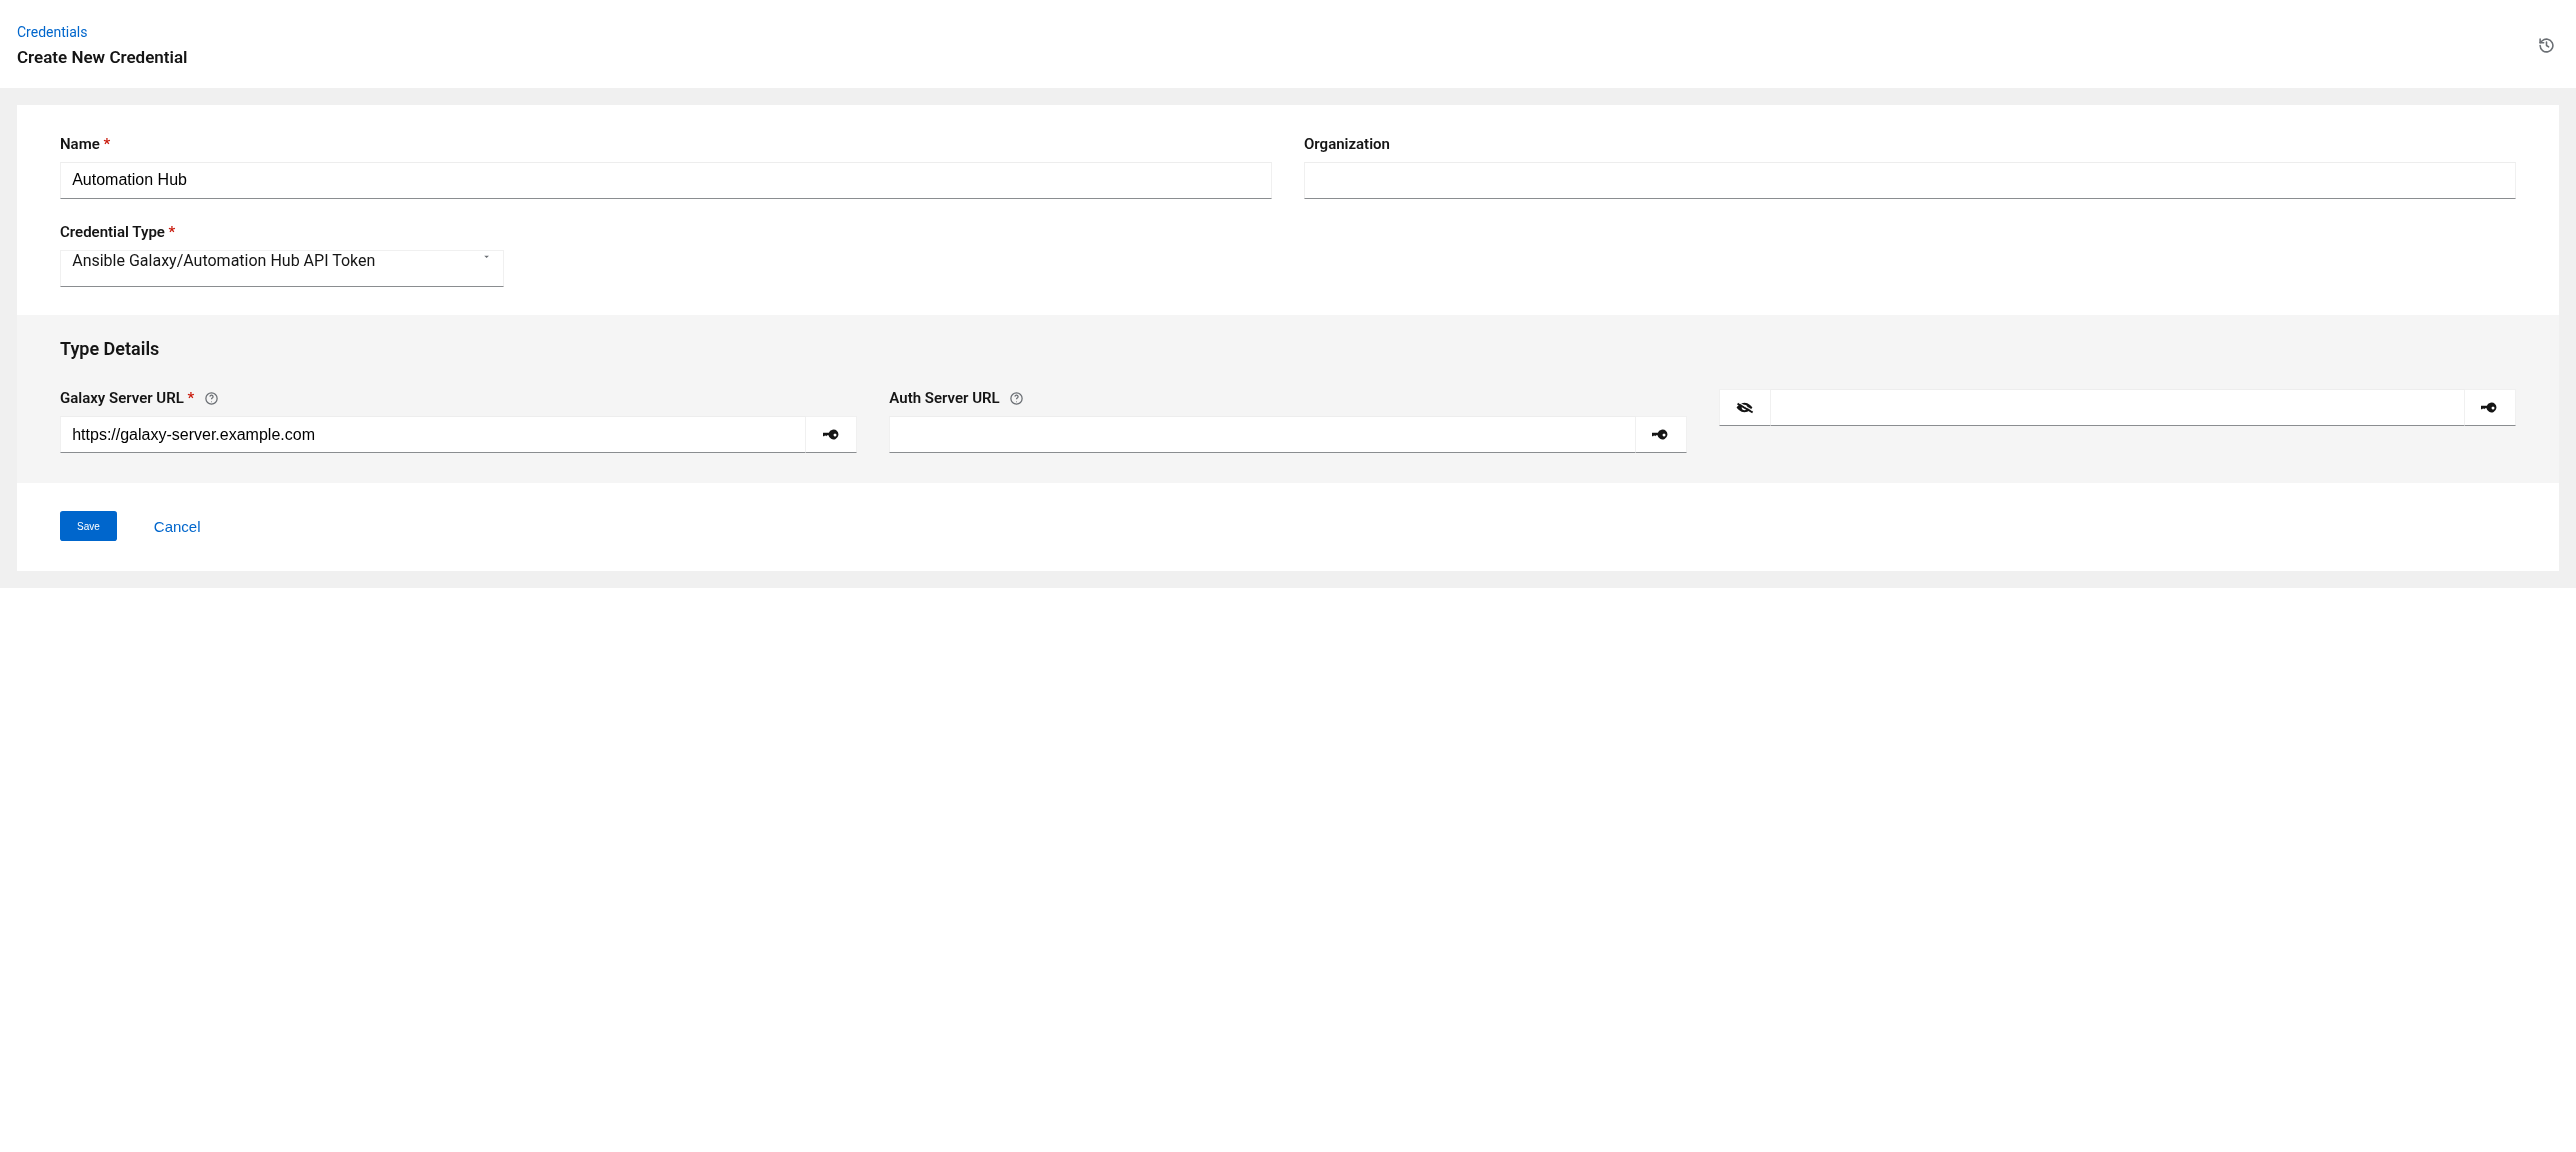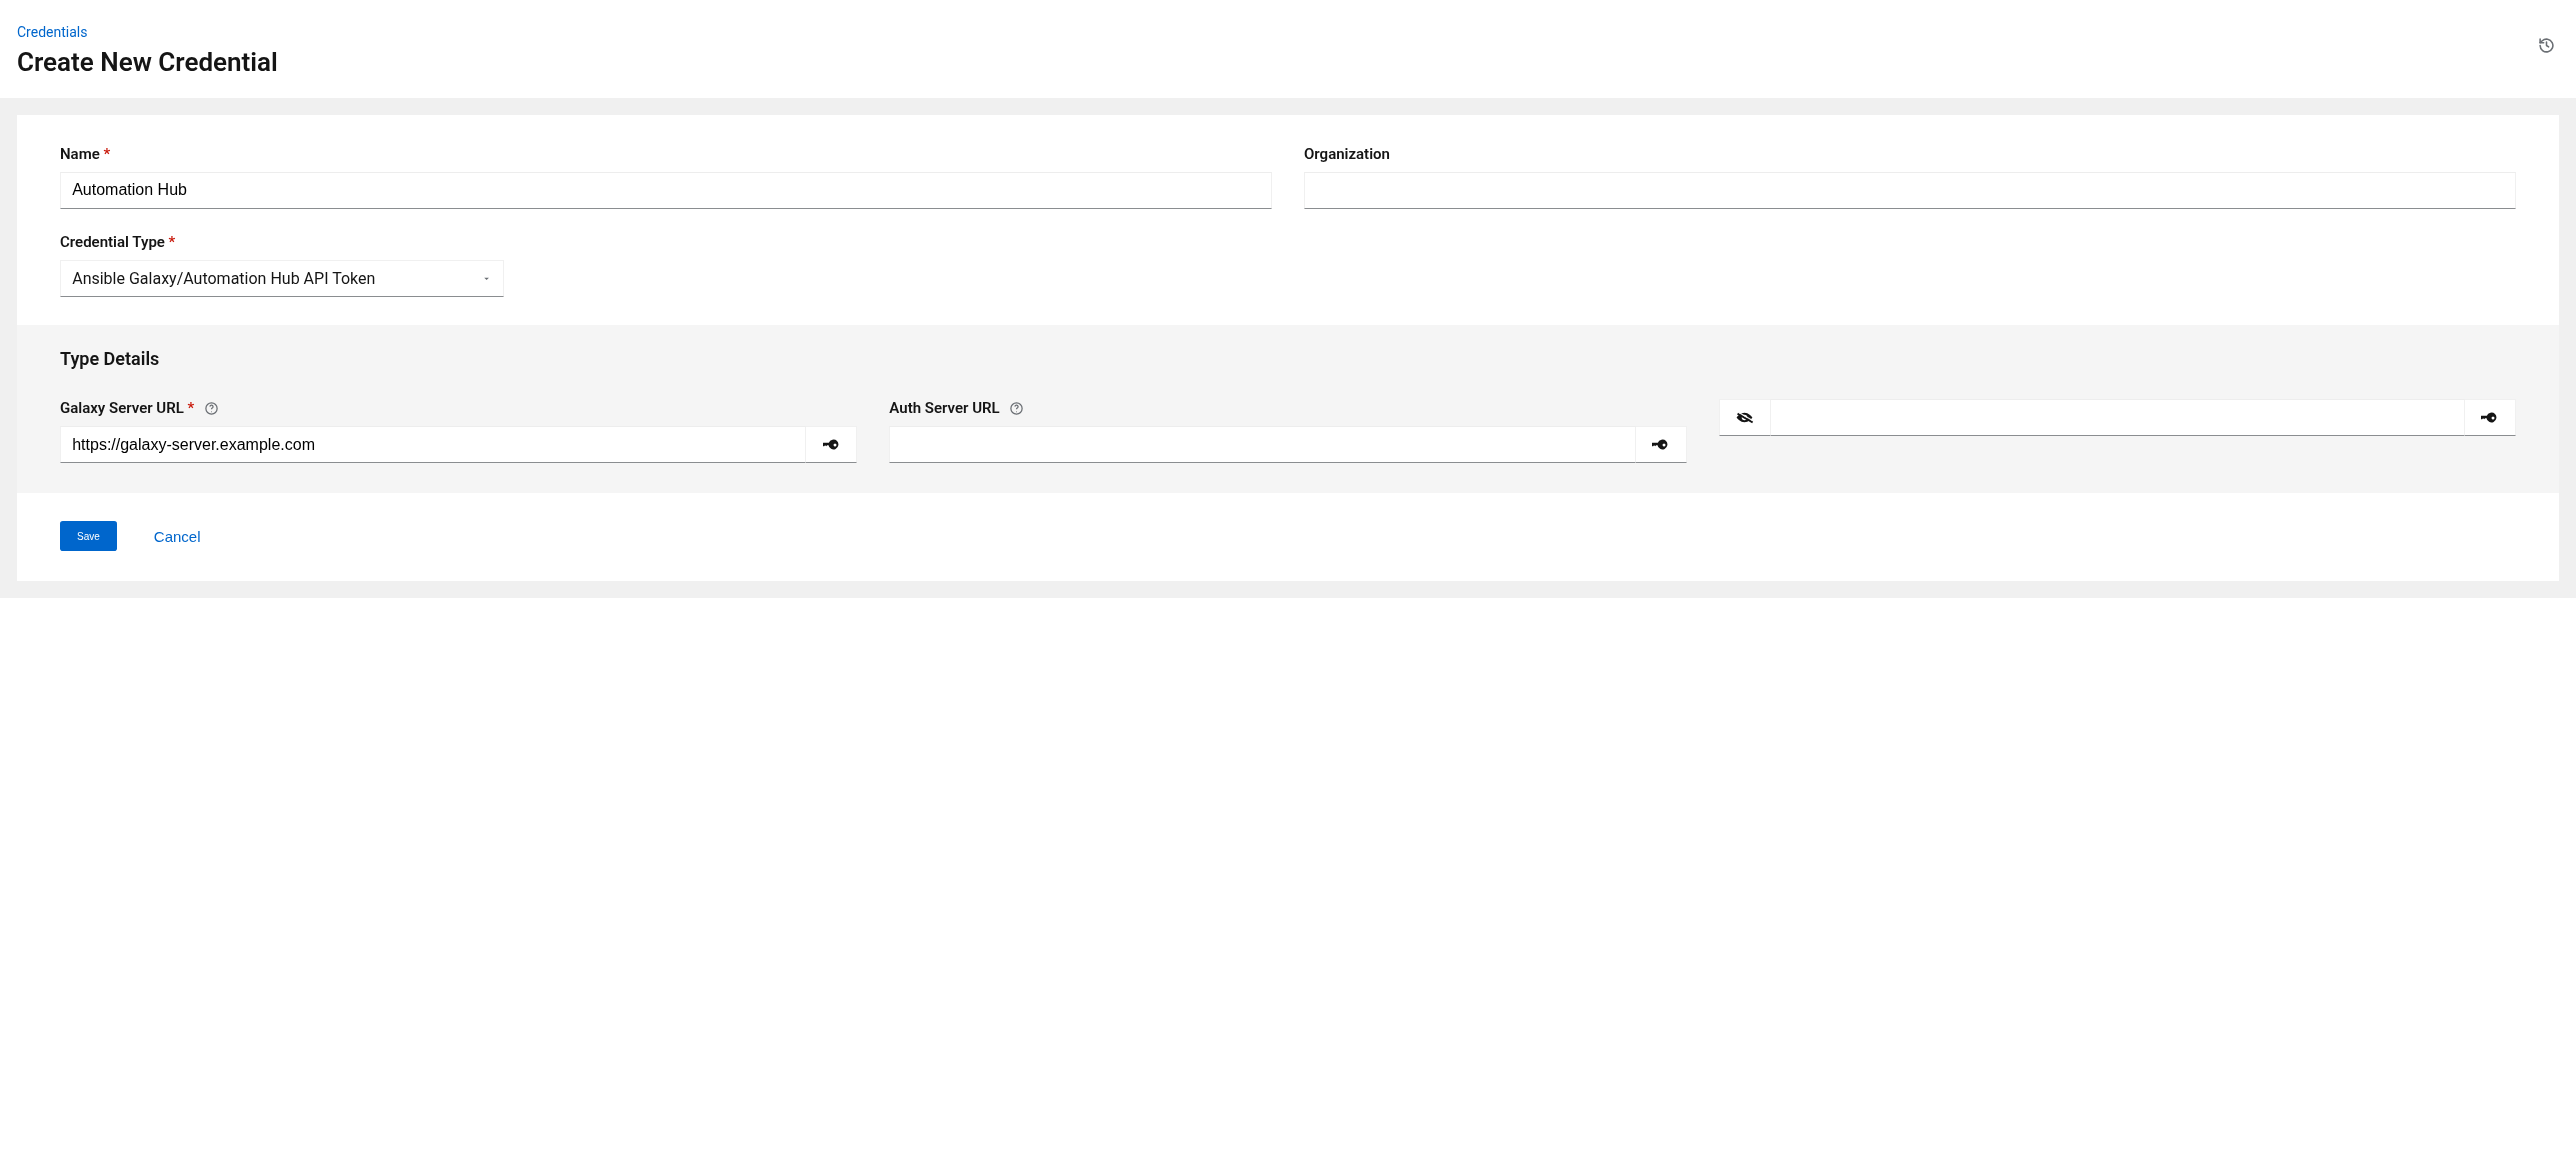"Create New Credential" .title { font-size: 26px -> 17px }
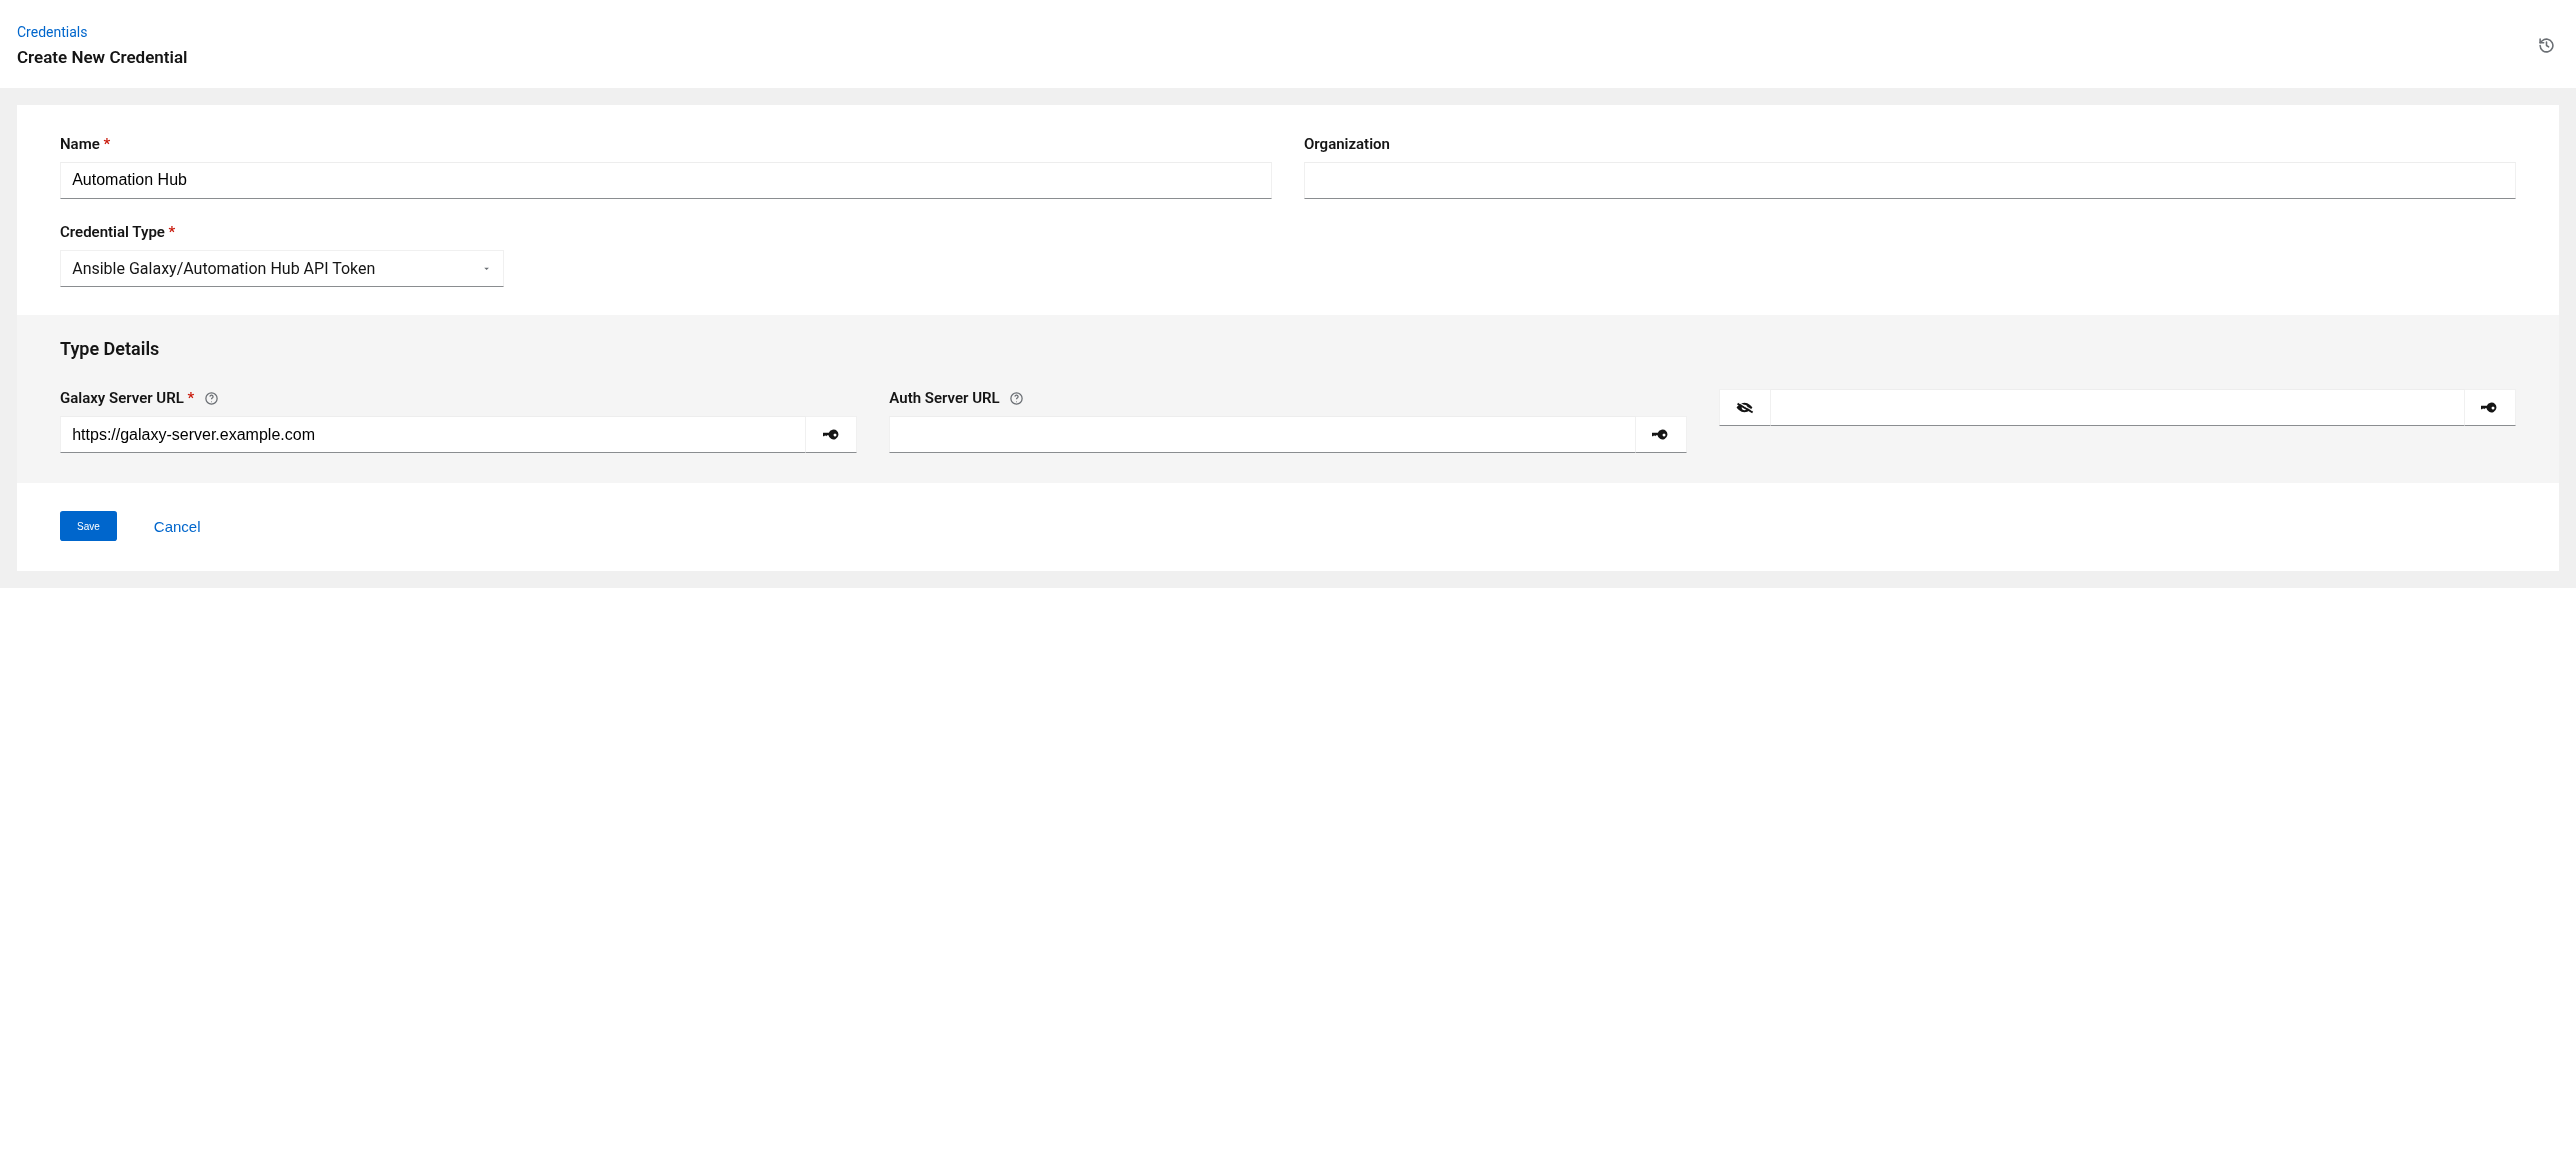"Ansible Galaxy/Automation Hub API Token" .select-wrap { align-items: center -> flex-start }
